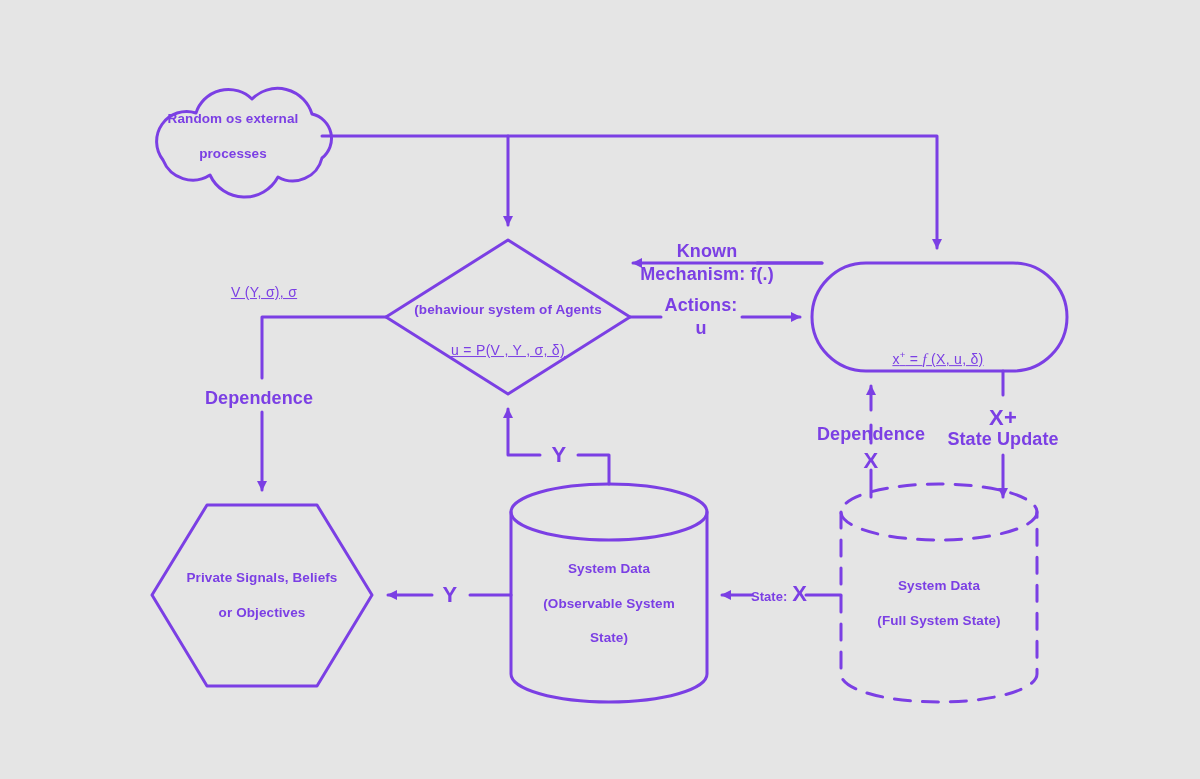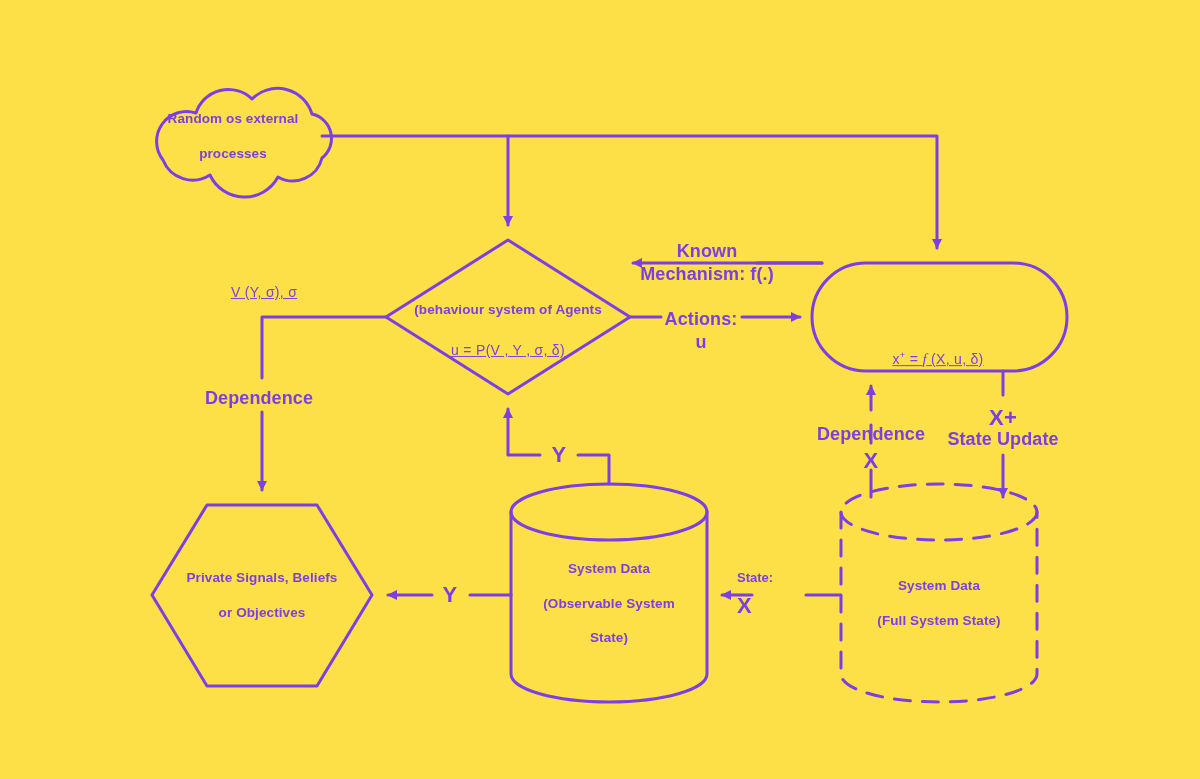"Random os external" #canvas { background: #fde047 -> #e5e5e5 }
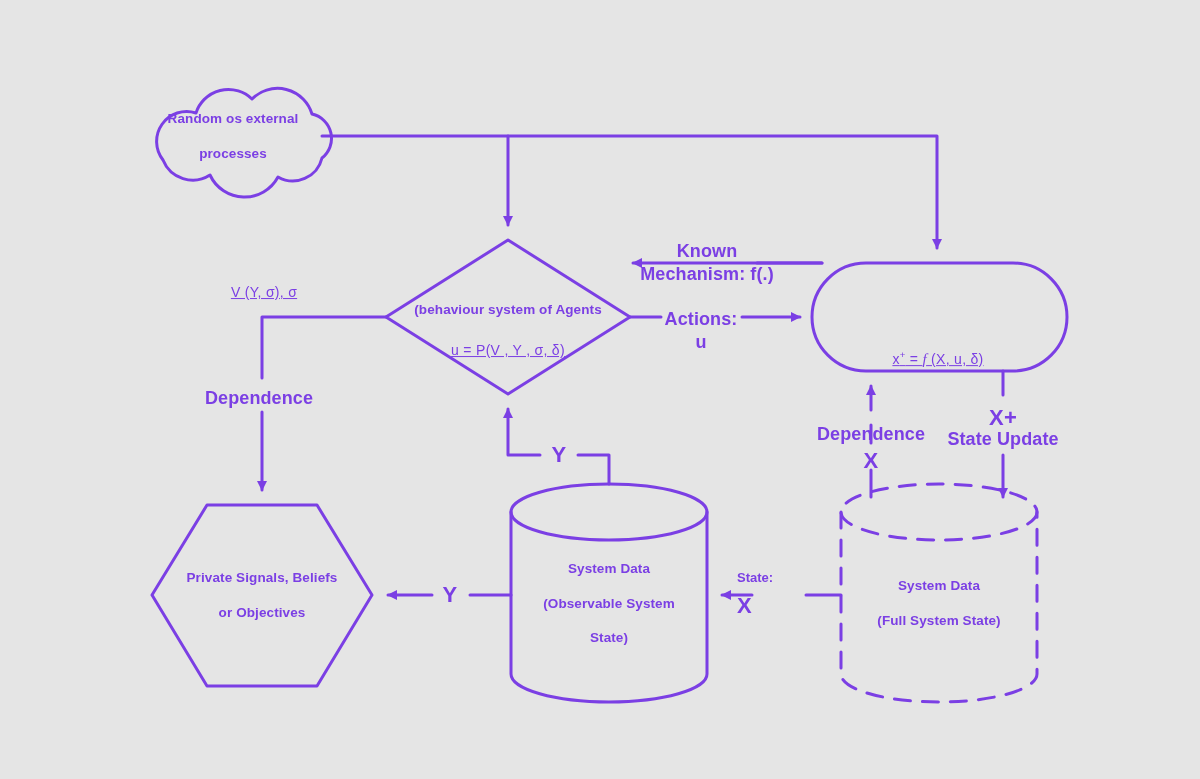"Actions: u" div.lbl { margin-top: 14px -> none }
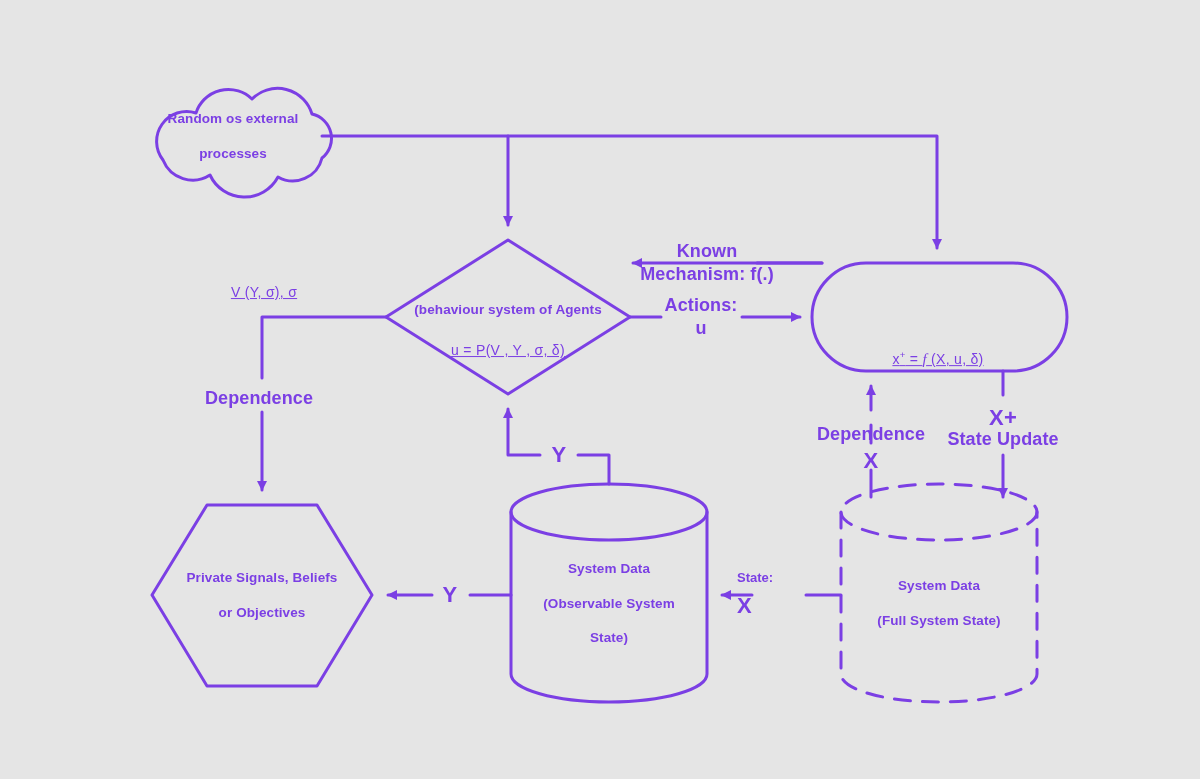"State:" .edge-row { flex-direction: column -> none }
